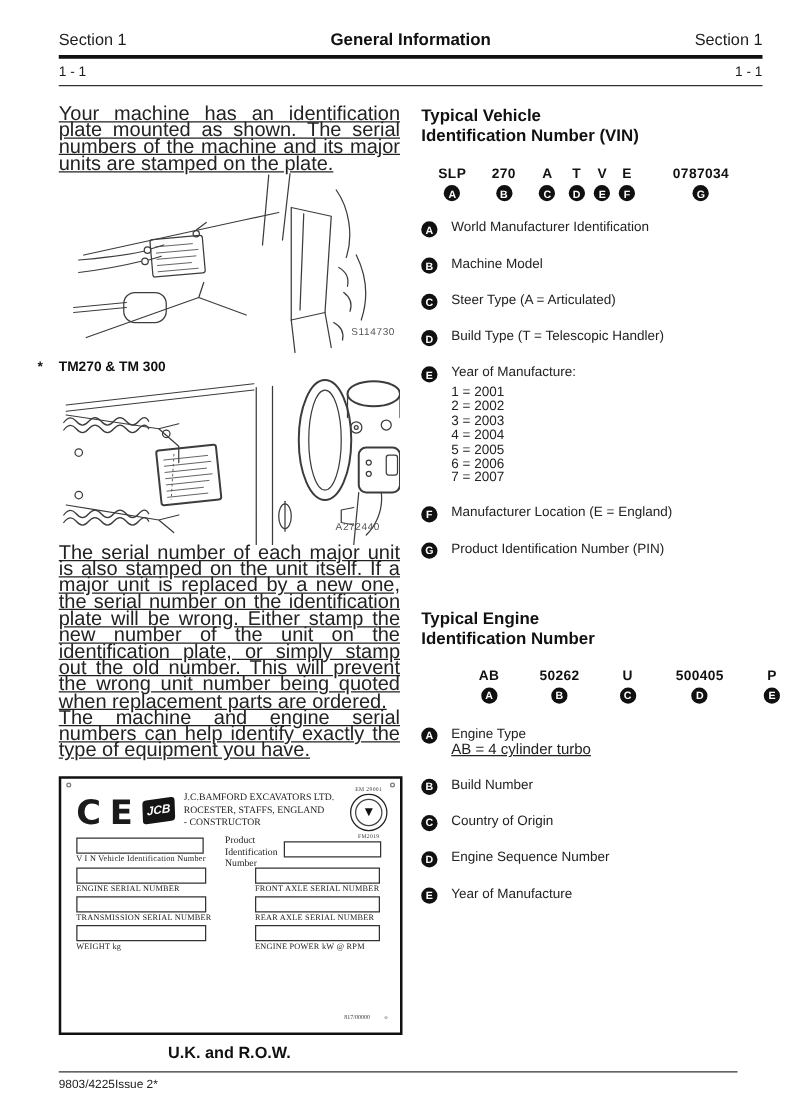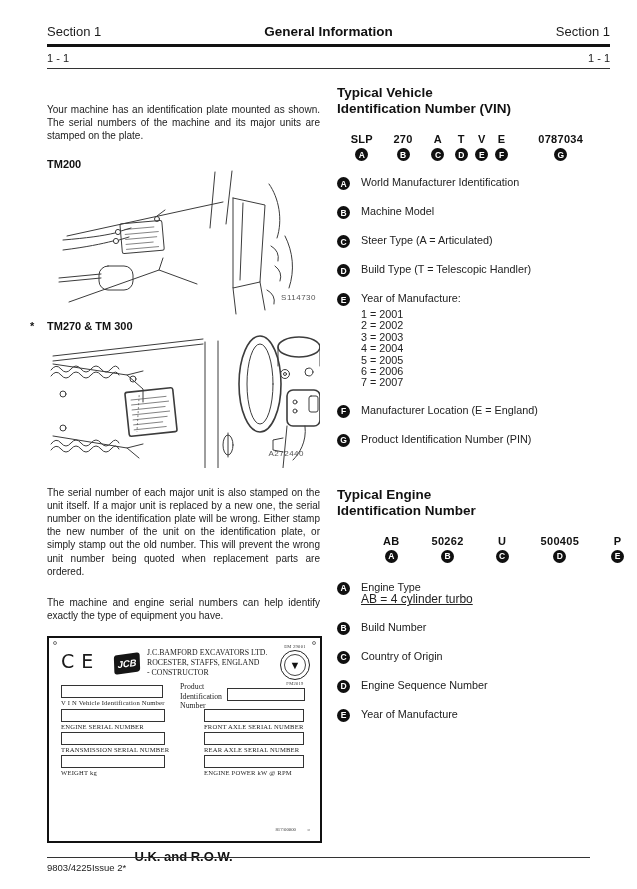"Your machine has an identification" p.body { font-size: 10px -> 16px; margin-top: 18px -> 0; text-decoration: none -> underline }
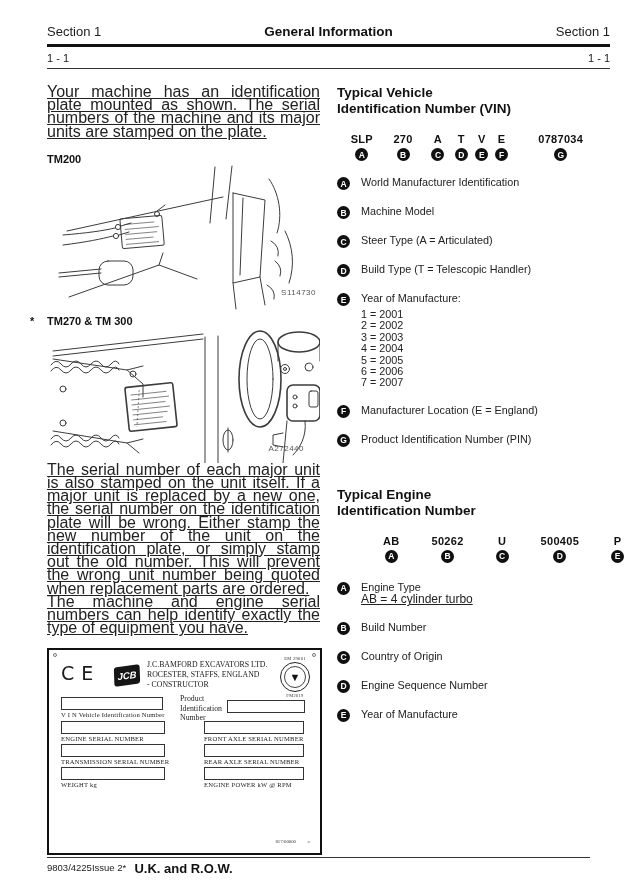"TM200" div.fig-label { html: <div>TM200</div> -> none }
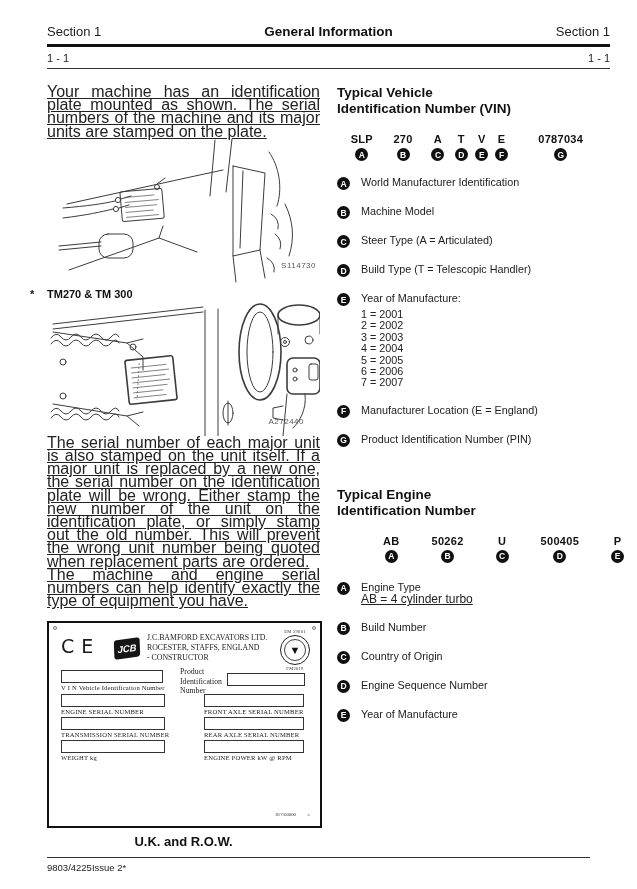"CE" .ce { font-size: 19px -> 27px; font-weight: 400 -> 700 }
